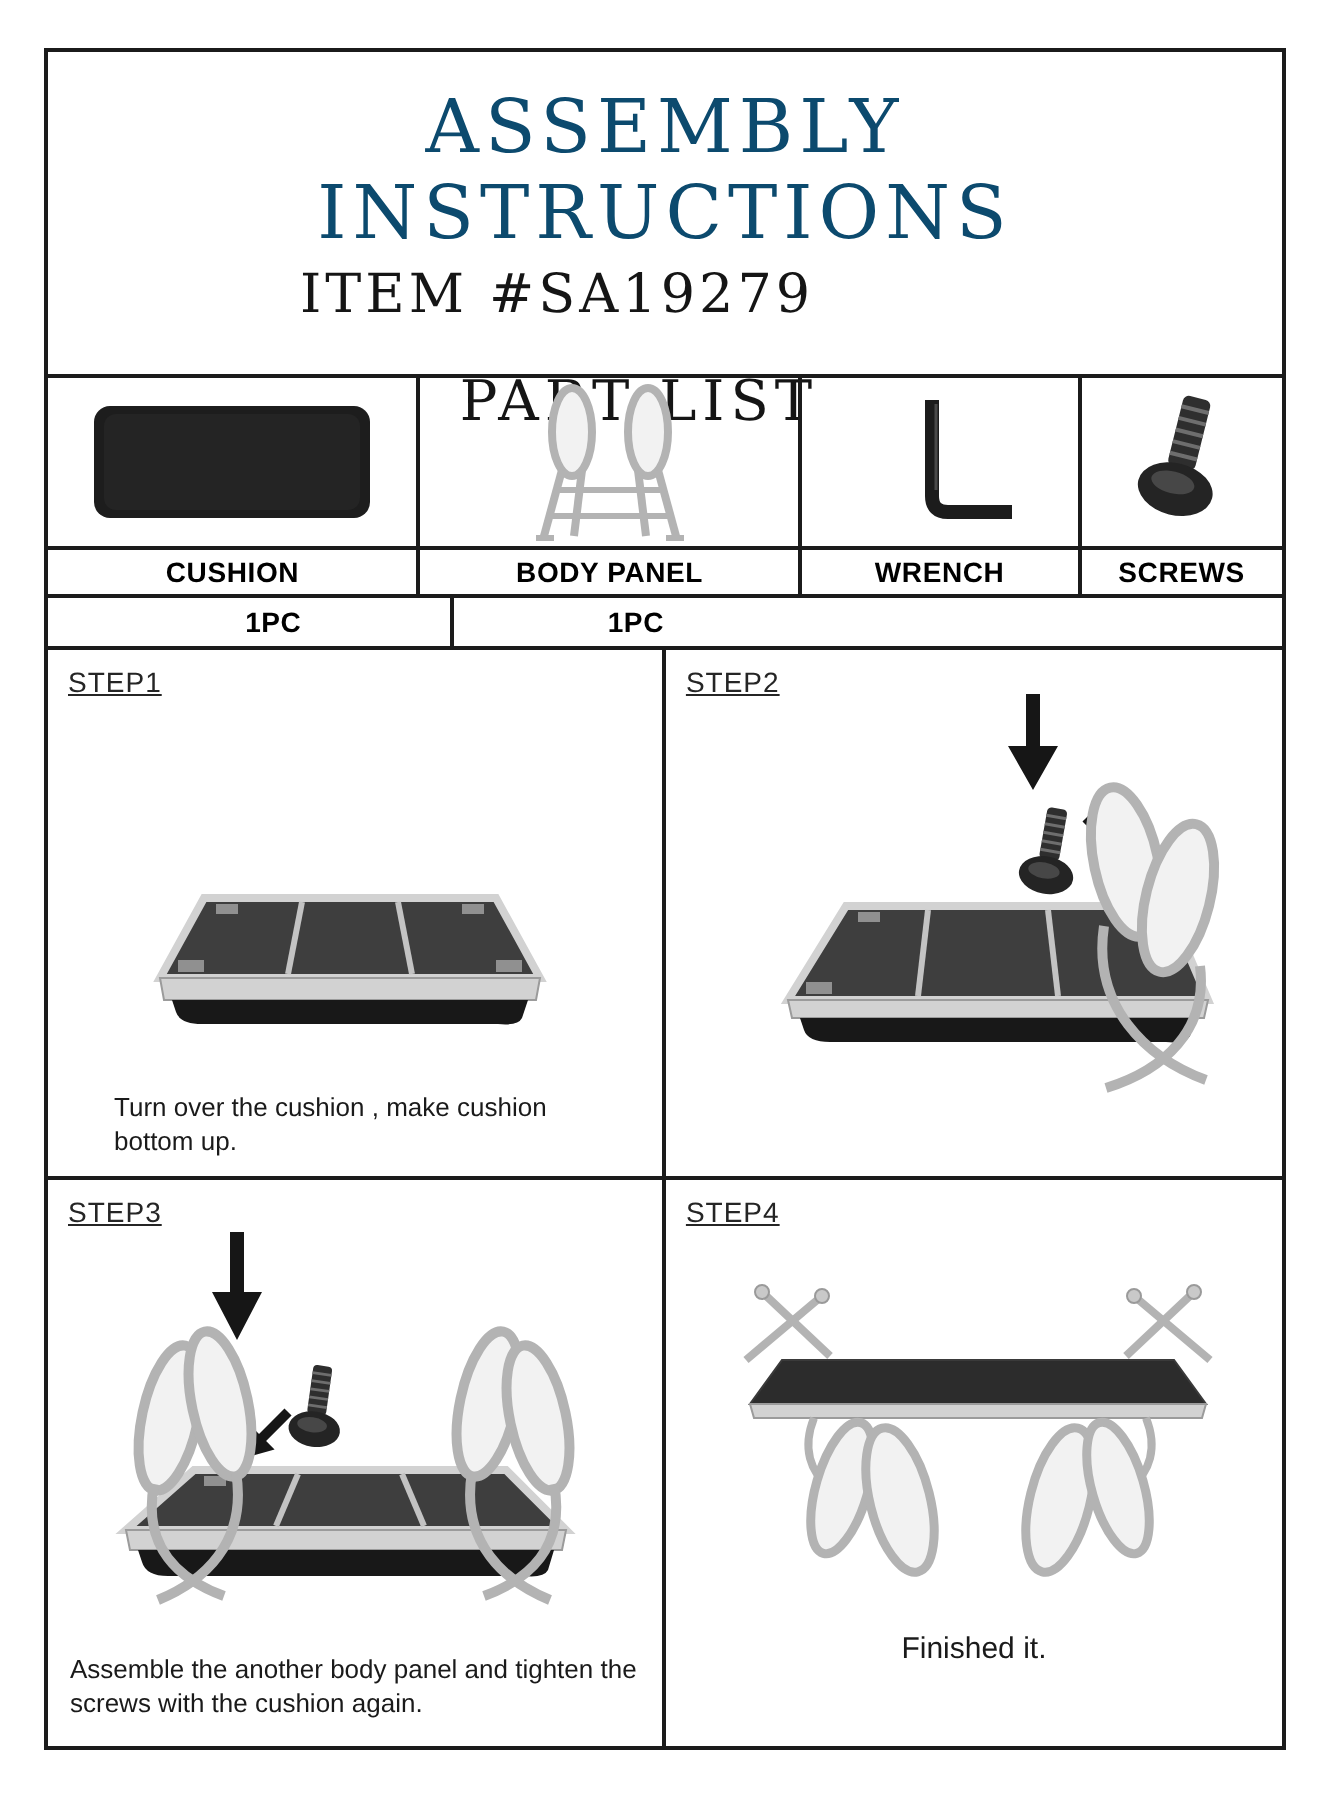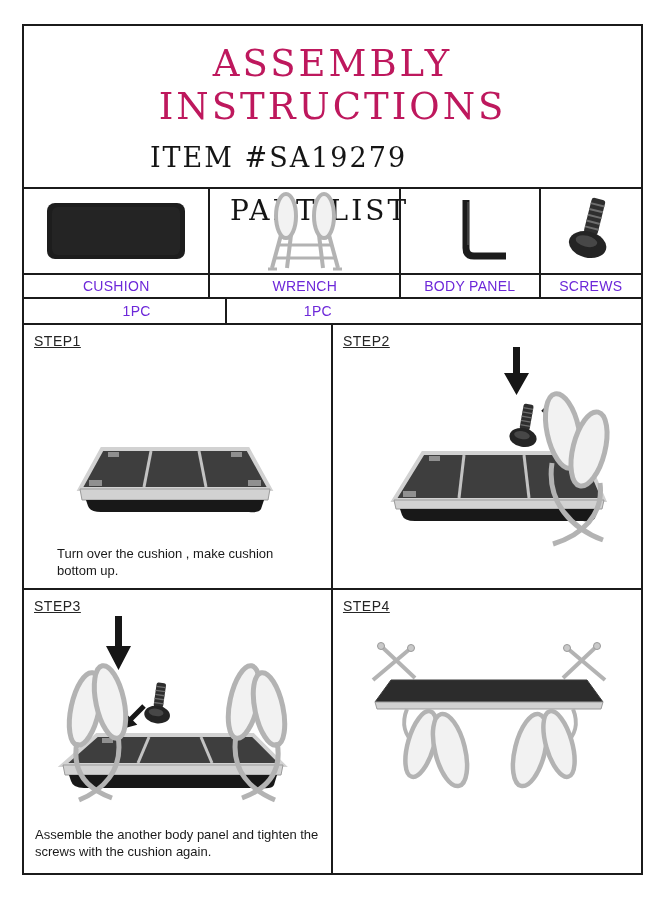"ASSEMBLY INSTRUCTIONS" .title-main { color: #be185d -> #0c4a6e }
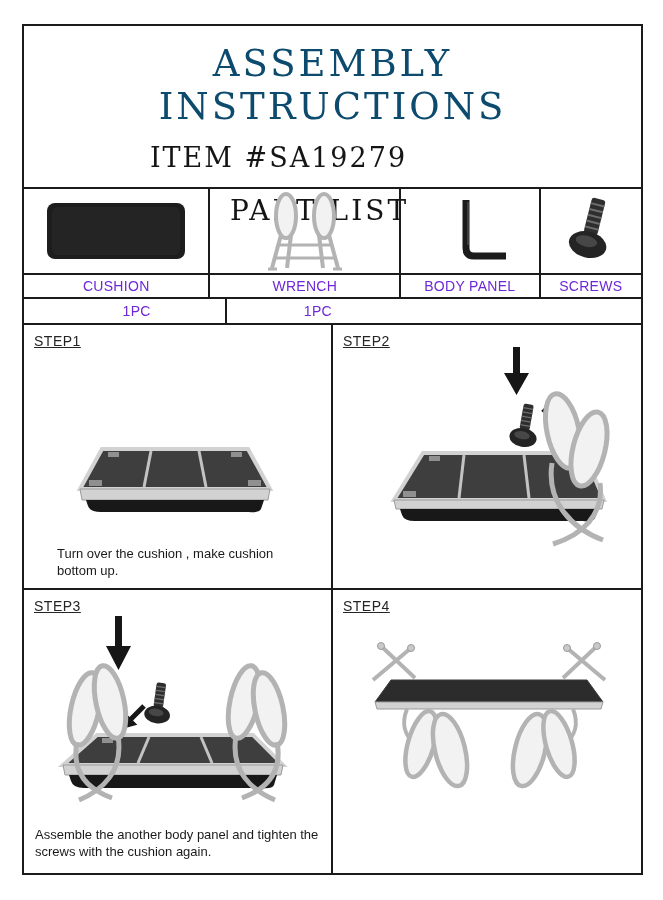"ITEM #SA19279" .title-item { margin-top: 14px -> 4px }
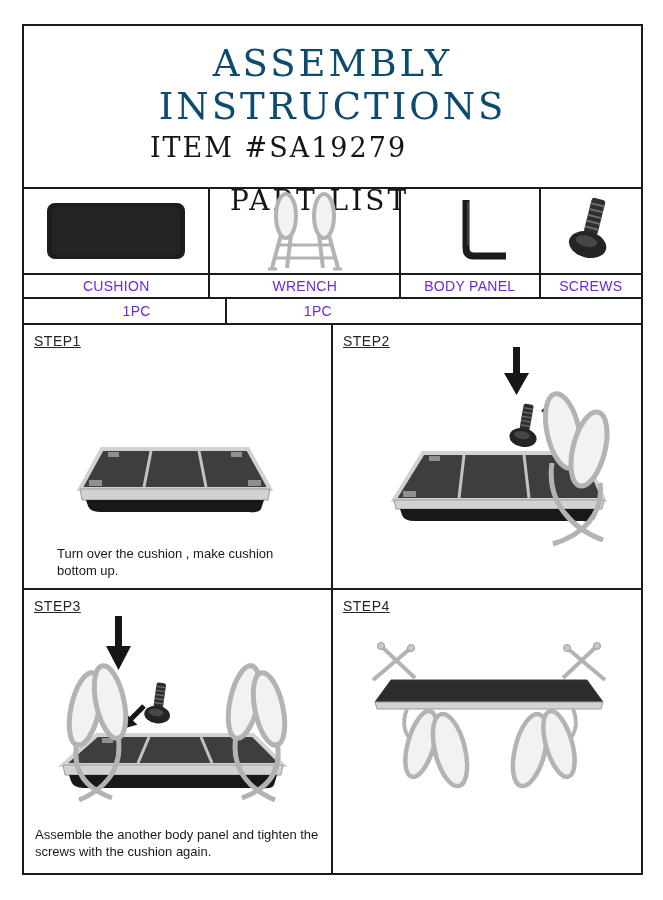"CUSHION" .pcell-text { color: #6d28d9 -> #000000; font-weight: none -> bold }
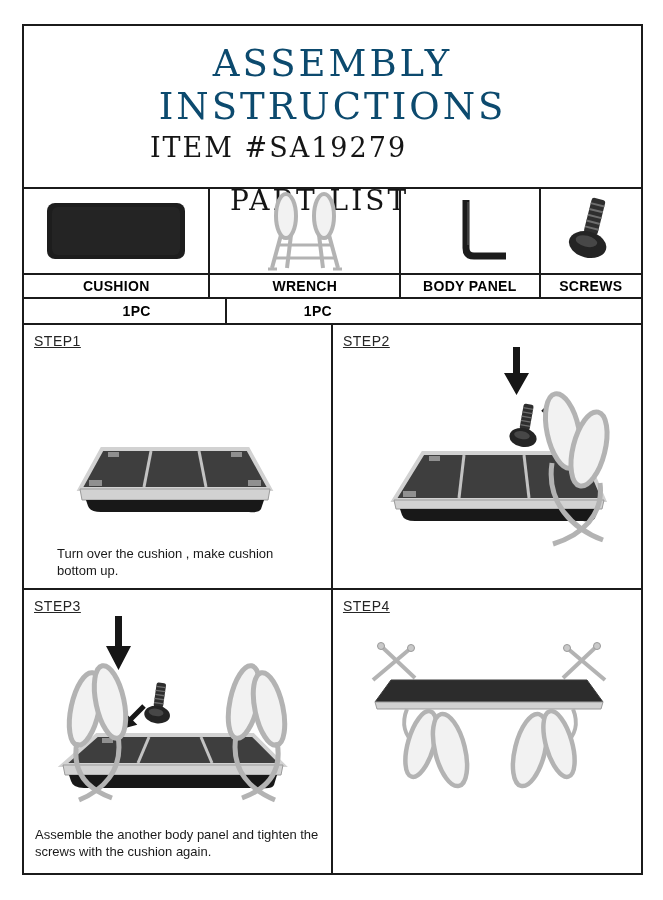"WRENCH" div.pcell-text { order: before "BODY PANEL" -> after "BODY PANEL" }
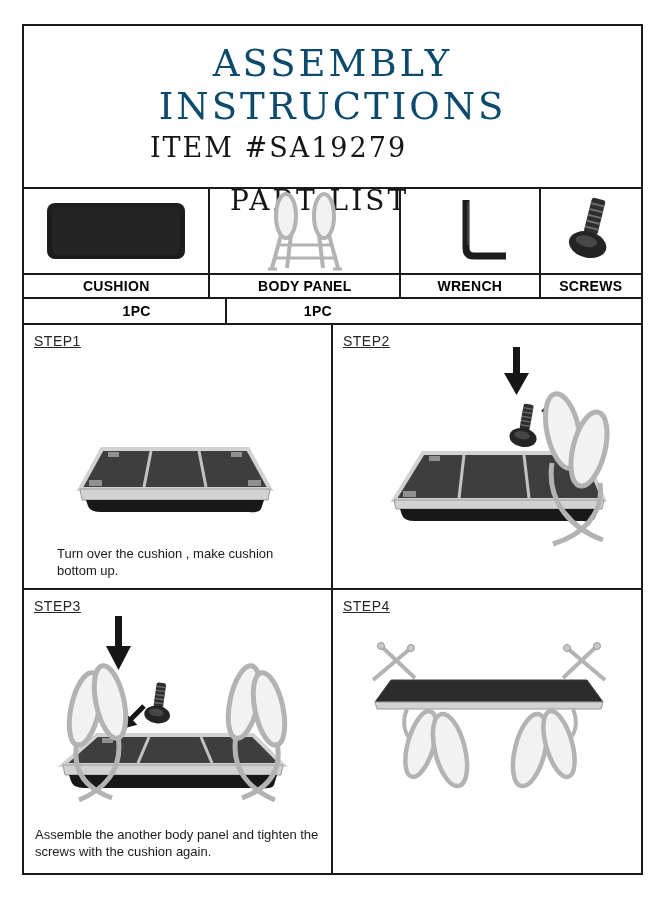"Finished it." div.caption { html: none -> <div>Finished it.</div> }
